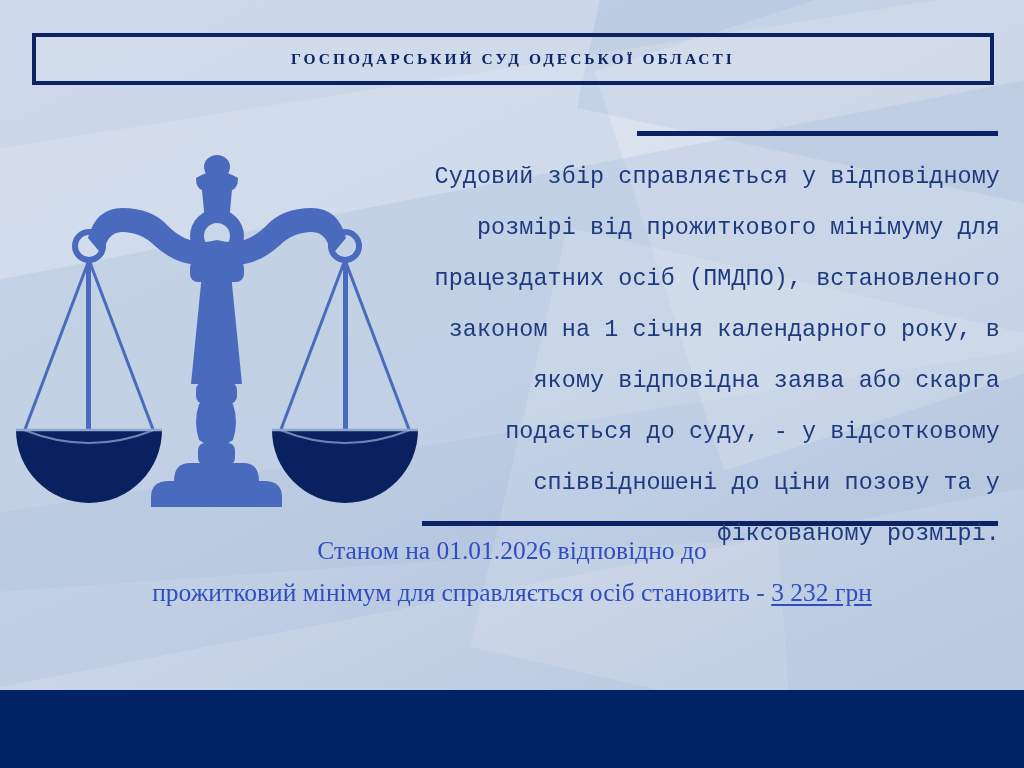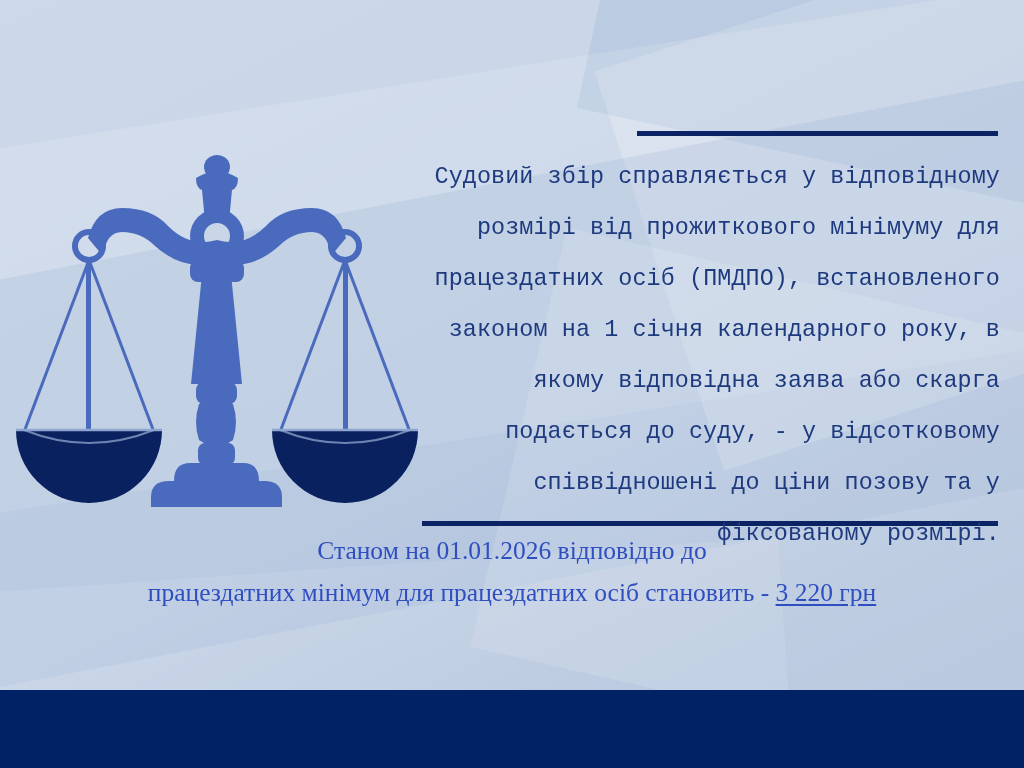"ГОСПОДАРСЬКИЙ СУД ОДЕСЬКОЇ ОБЛАСТІ" div { html: none -> <div> <span>ГОСПОДАРСЬКИЙ СУД ОДЕСЬКОЇ ОБЛАСТІ</span> </div> }
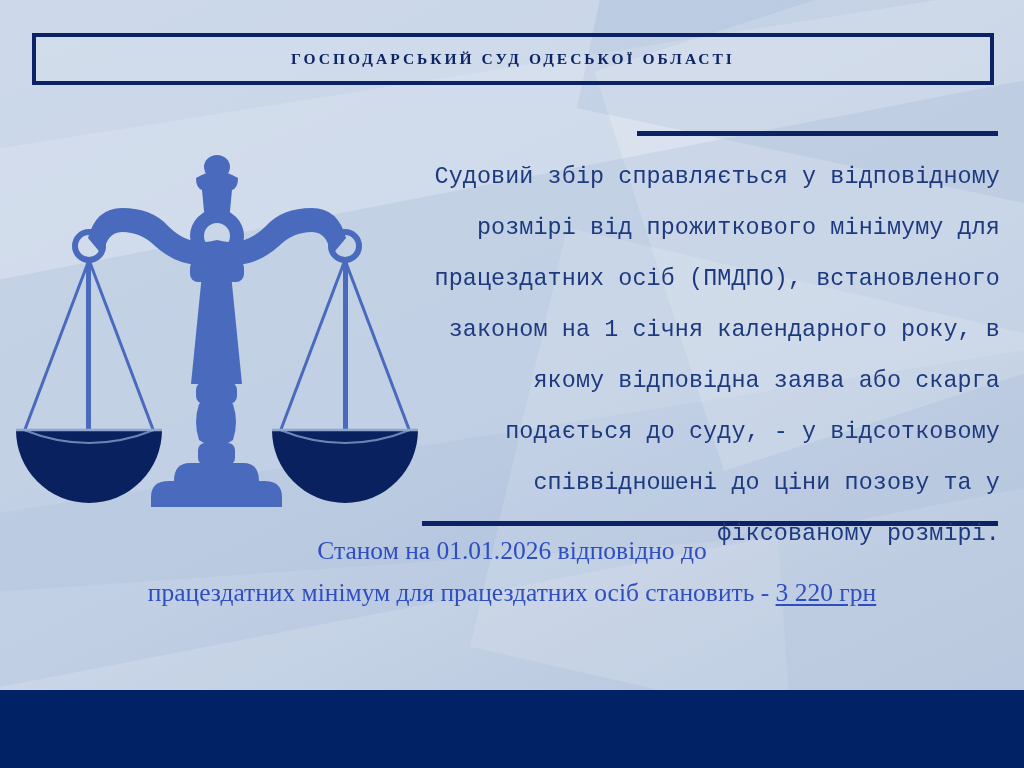"працездатних мінімум для працездатних" span { text: працездатних мінімум для працездатних -> прожитковий мінімум для справляється }
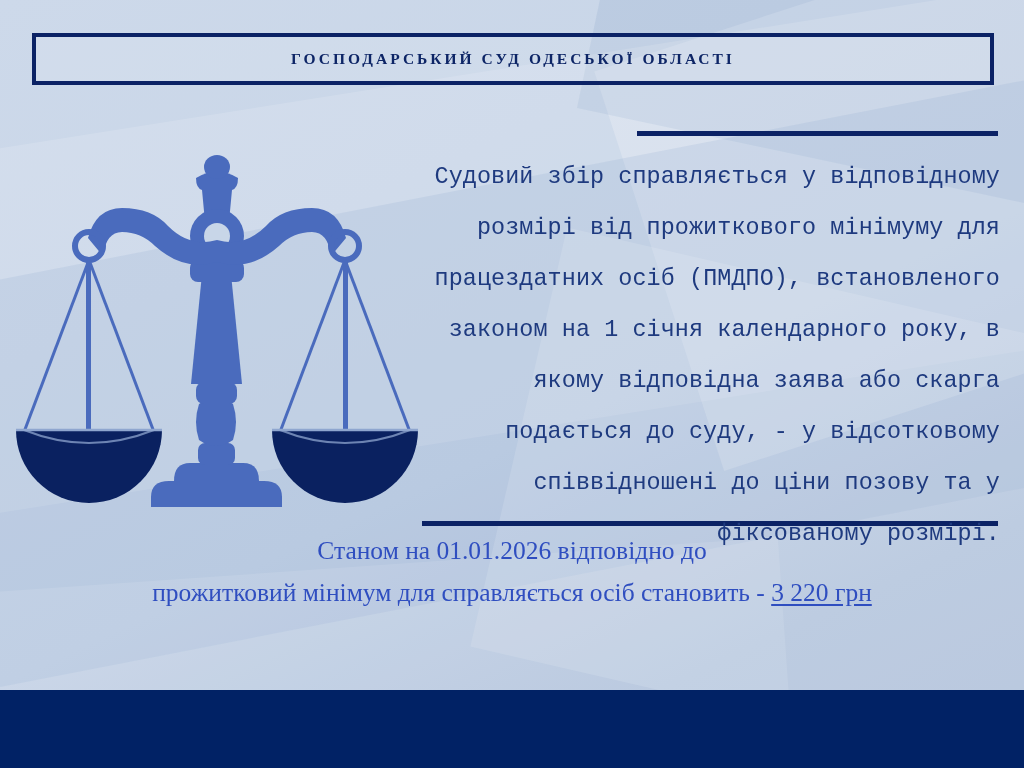"3 220 грн" span { text: 3 220 -> 3 232 }
